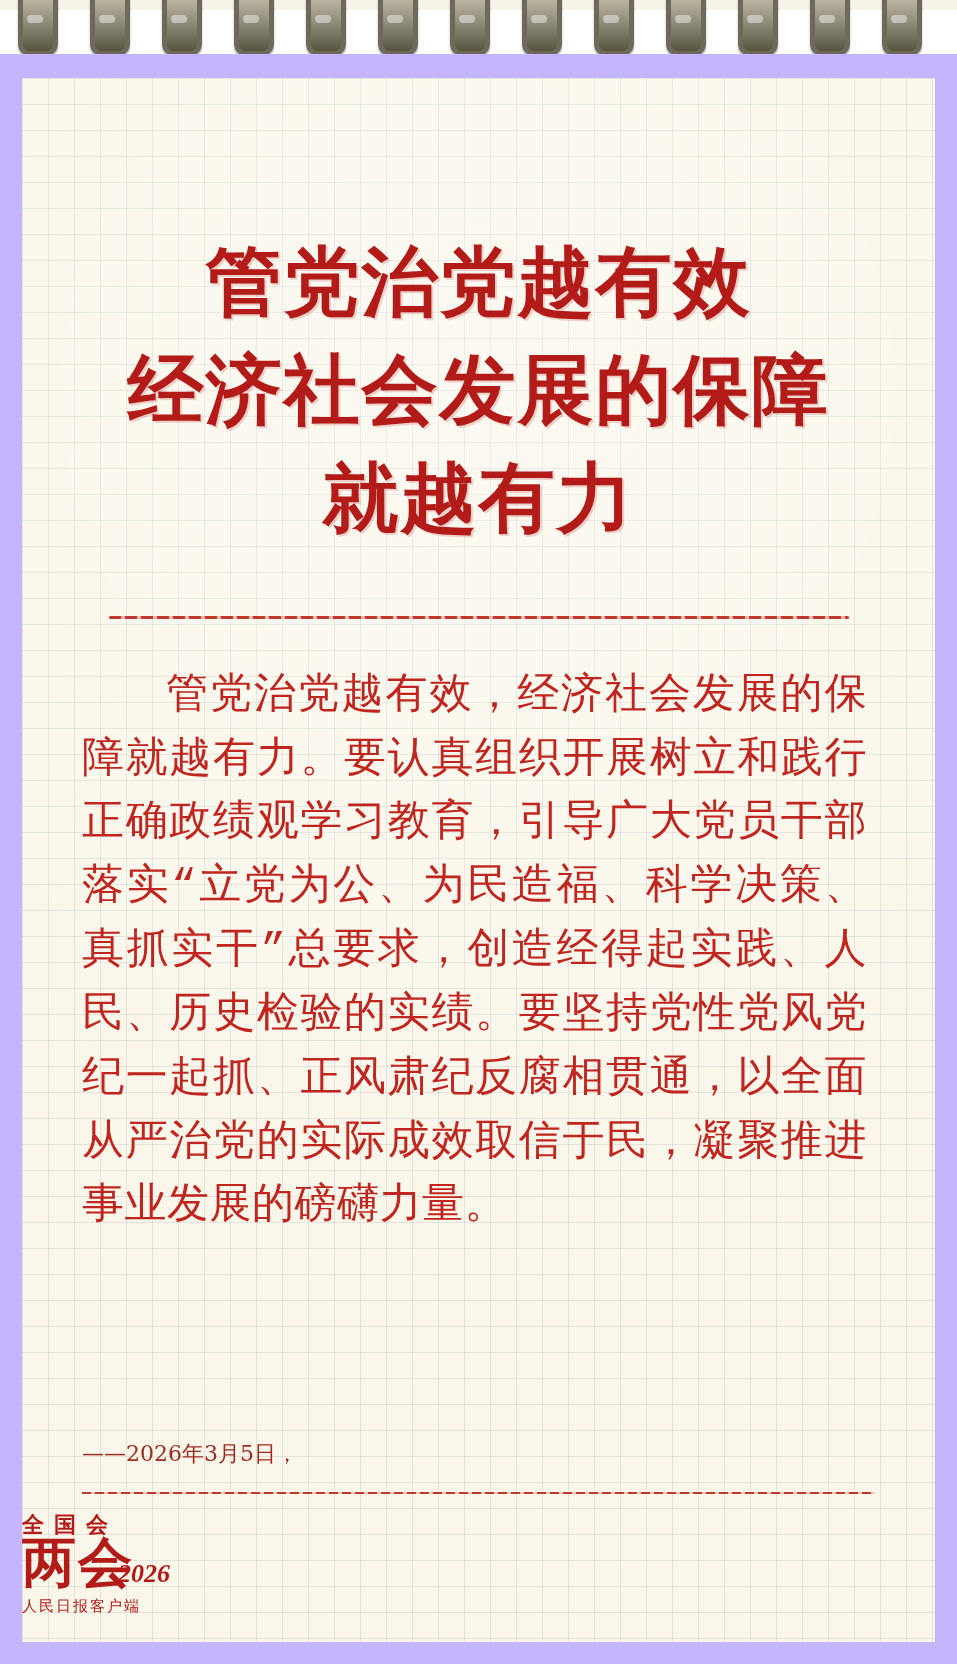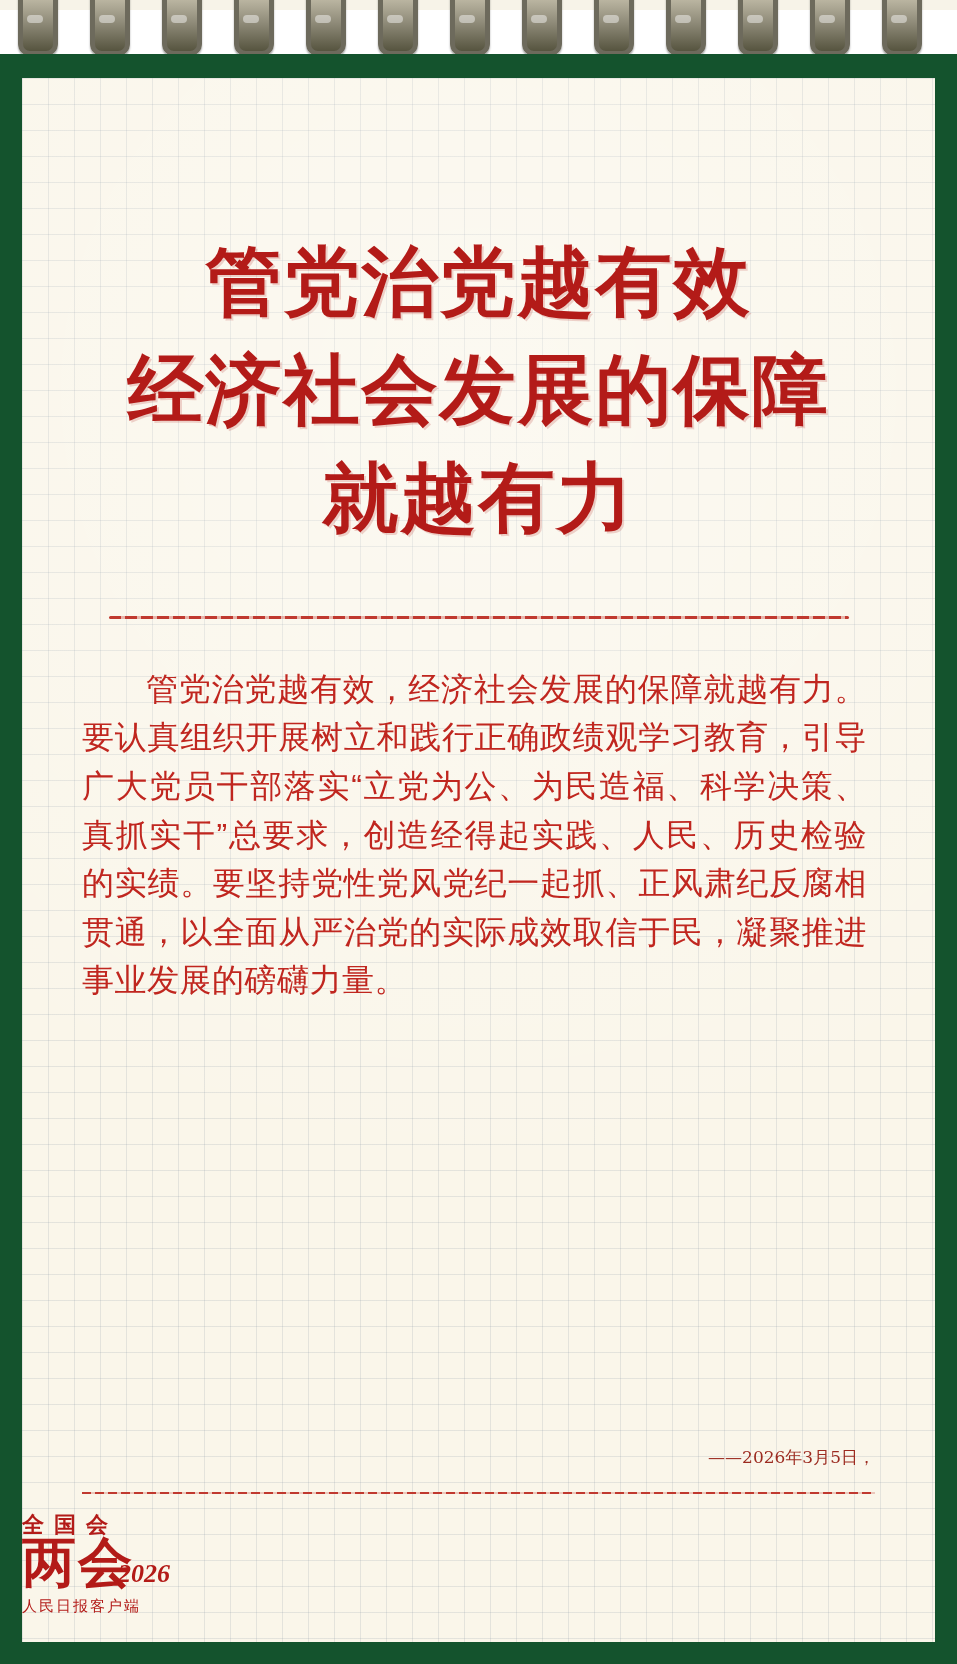"管党治党越有效" .page { background: #14532d -> #c4b5fd }
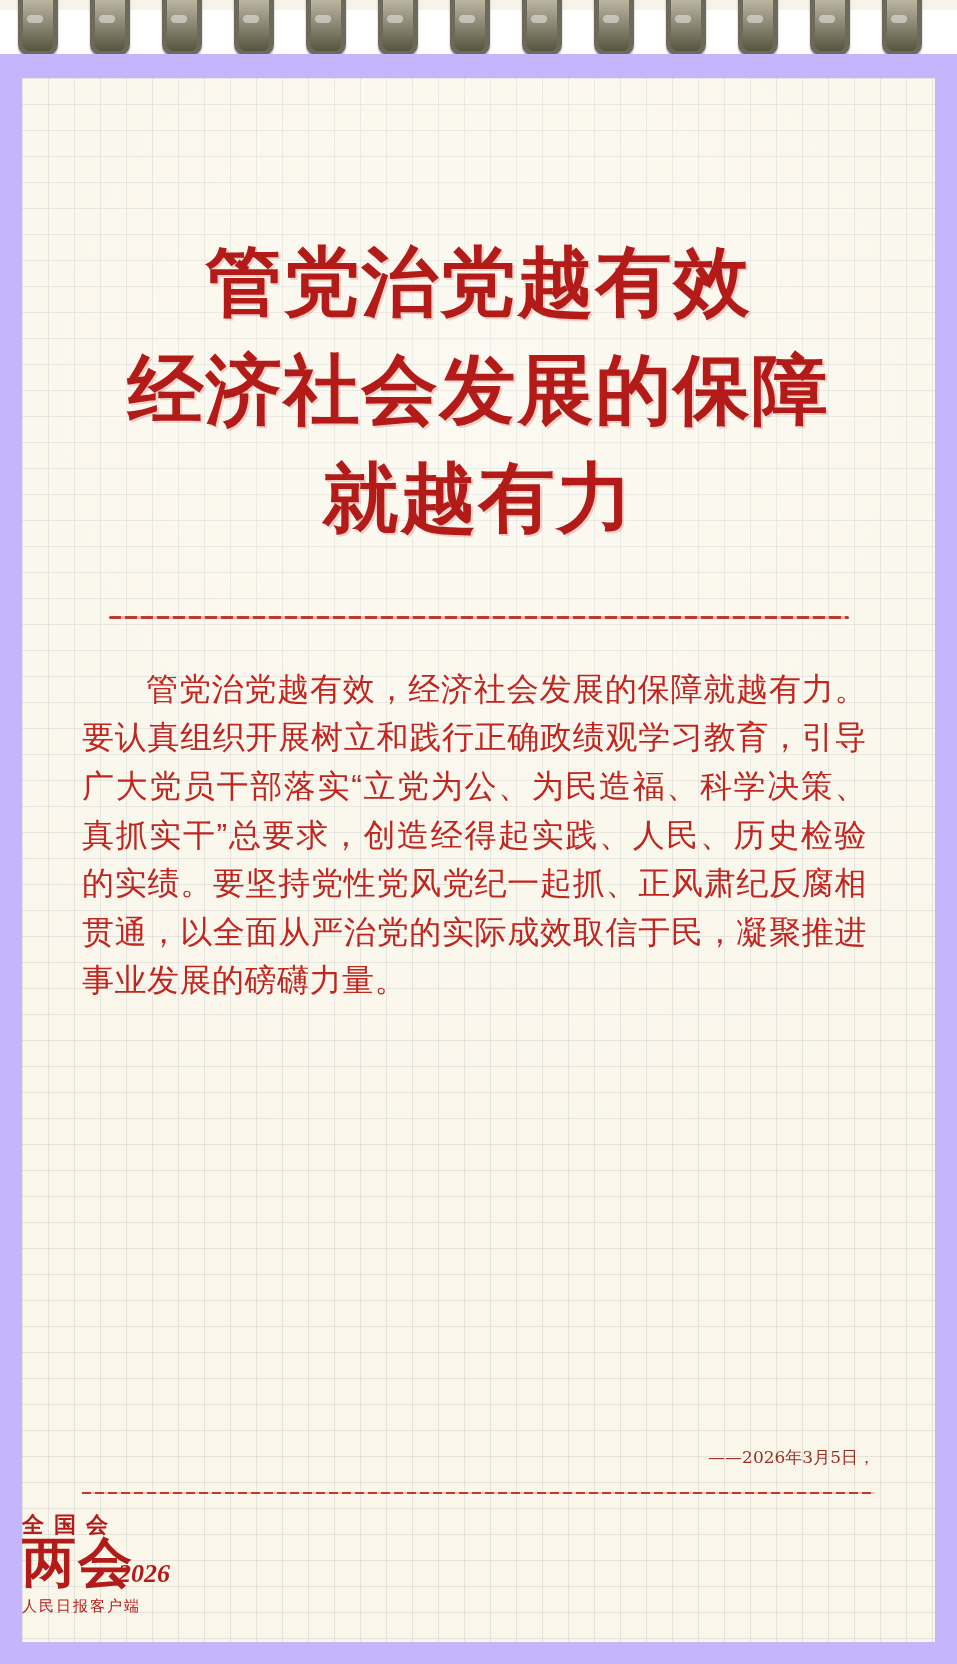"管党治党越有效，经济社会发展的保障就越有力。要认真组织开展树立和践行正确政绩观学" .body-text { font-family: Liberation Sans, sans-serif -> Liberation Mono, monospace; font-size: 32px -> 42px }
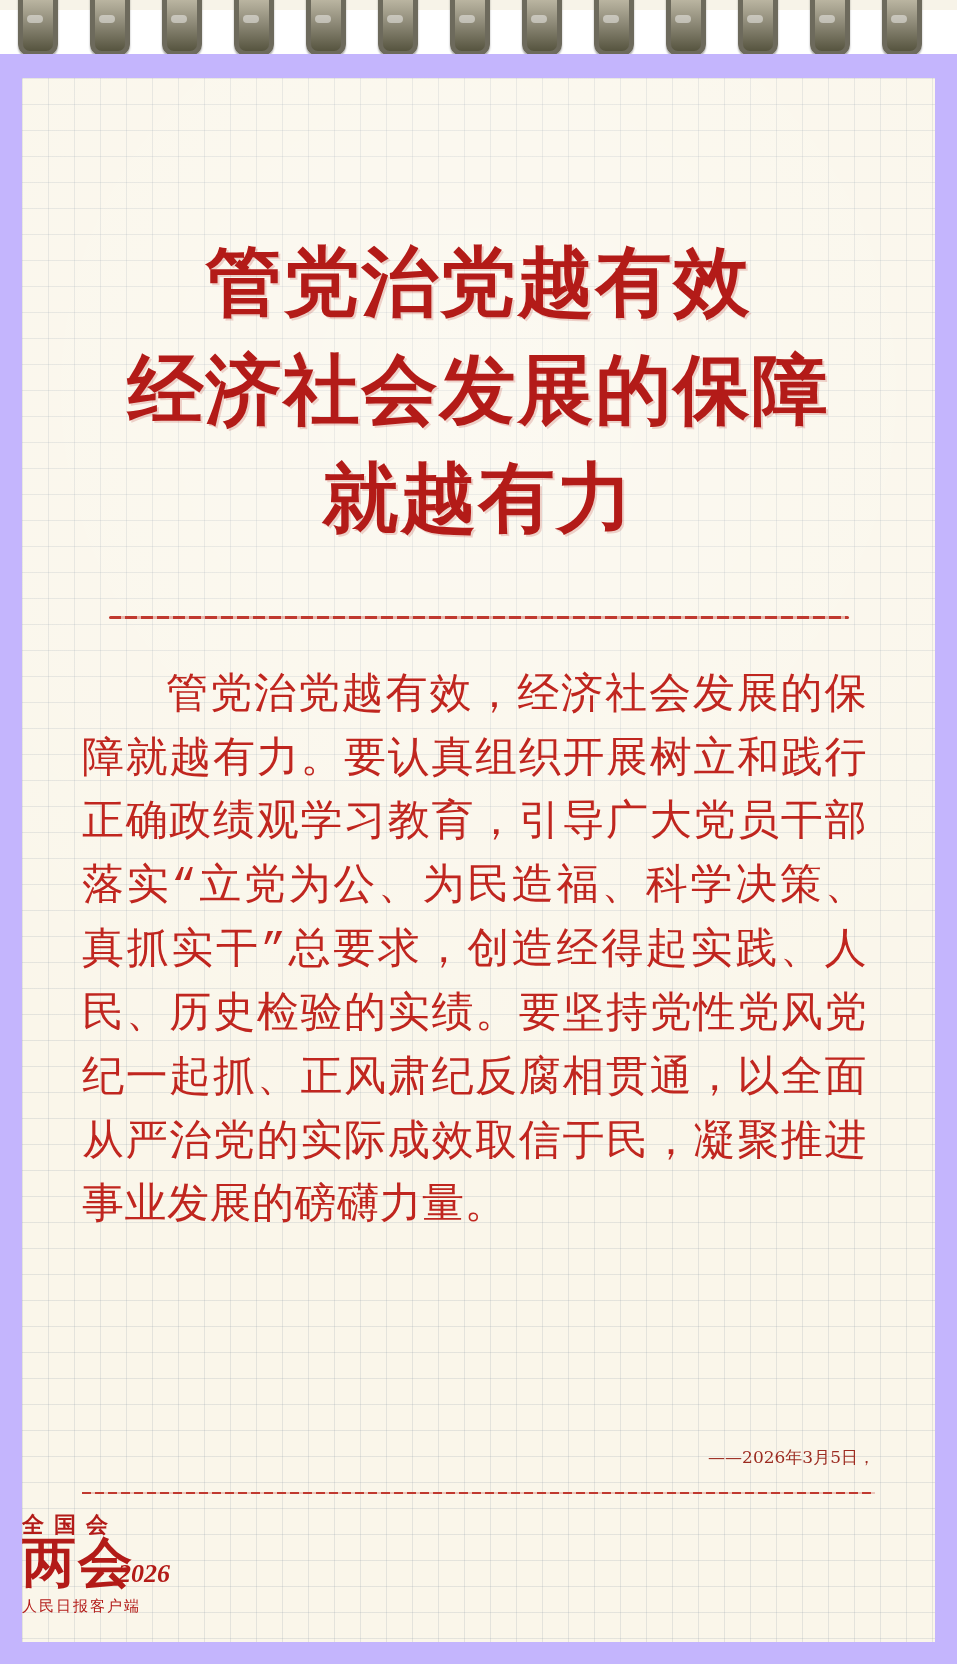"——2026年3月5日，" .attrib { font-size: 17px -> 22px; text-align: right -> left }
